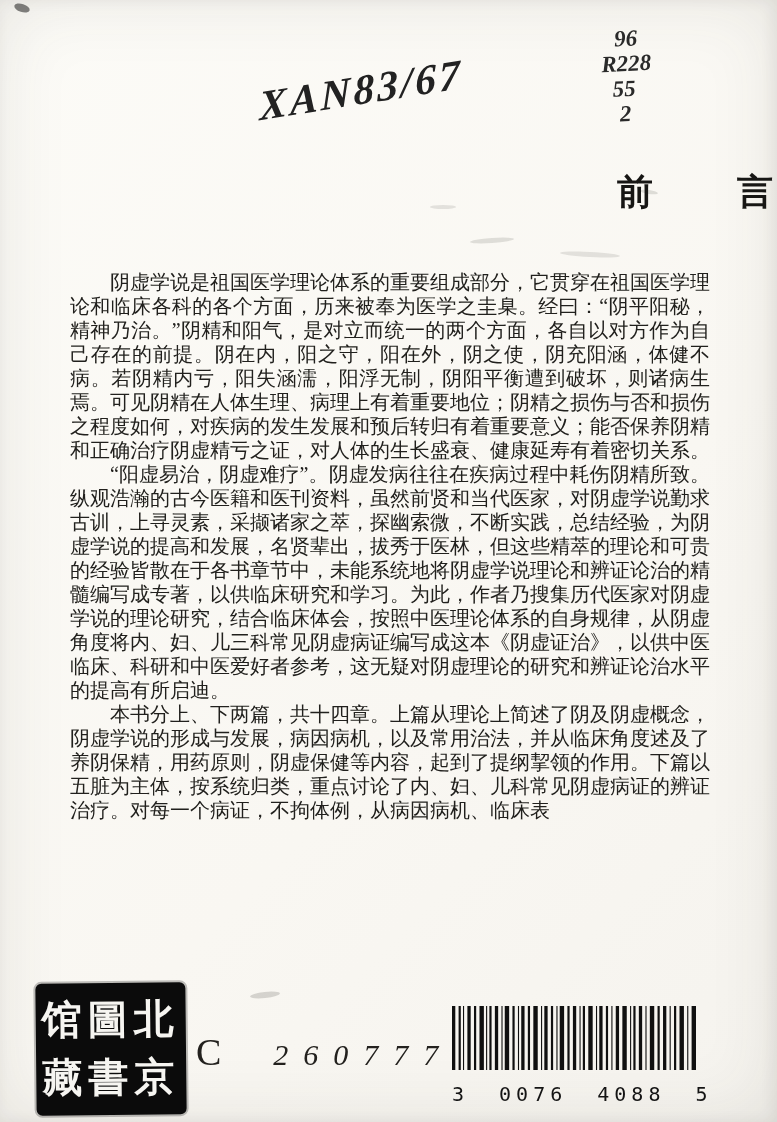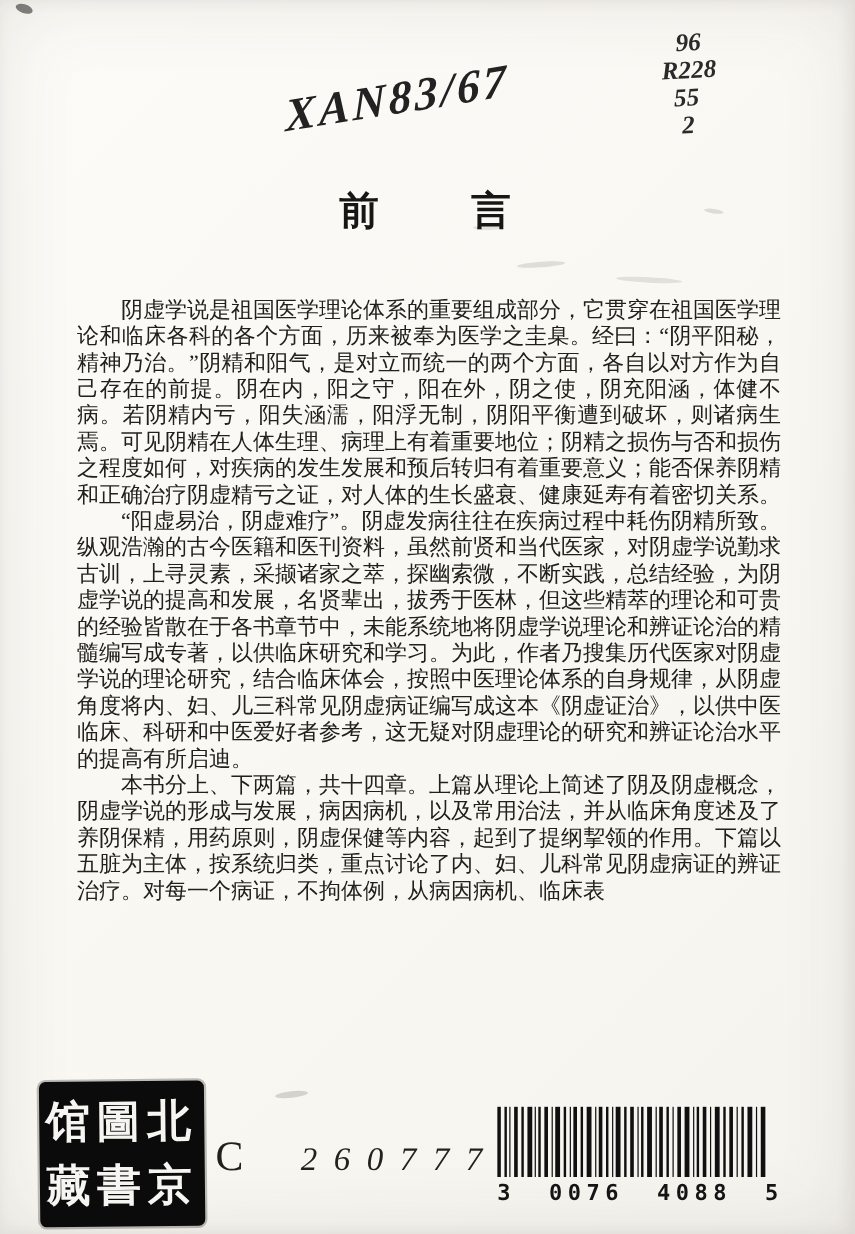"前 言" .title { text-align: center -> right }
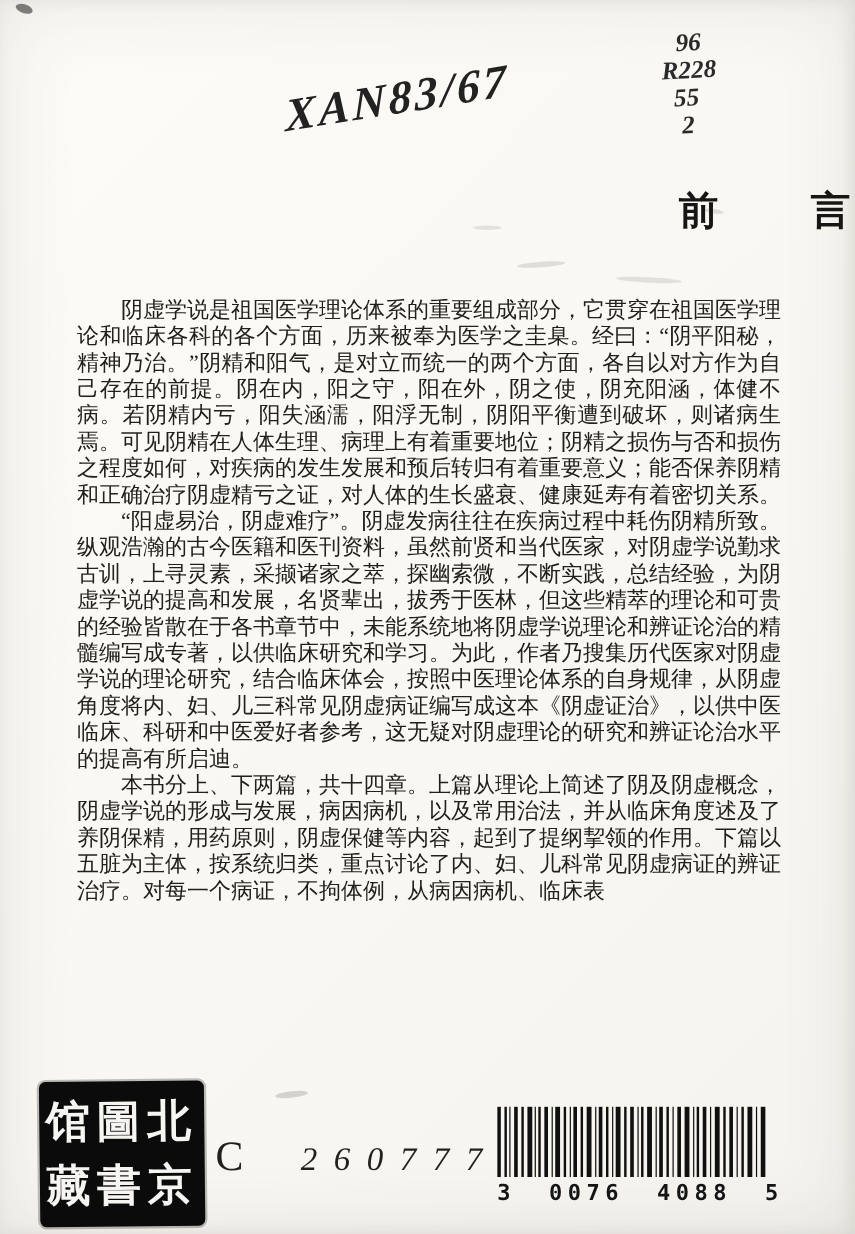"3 0076 4088 5" .barcode-number { font-weight: bold -> none; margin-top: 2px -> 12px }
